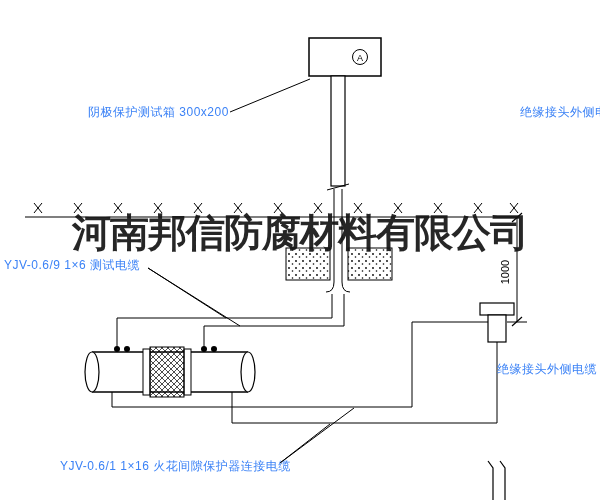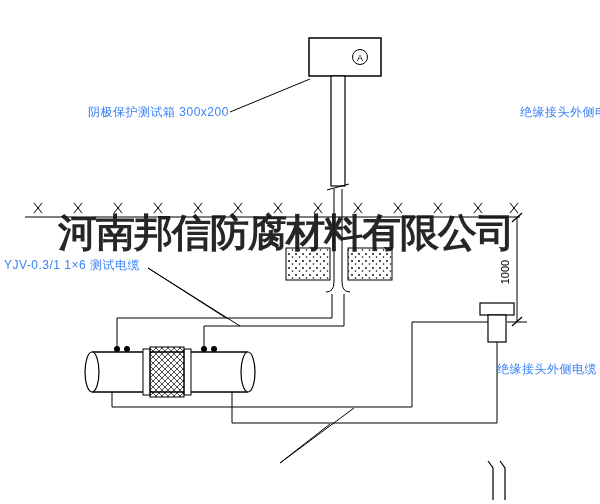"河南邦信防腐材料有限公司" .watermark { text-align: none -> right }
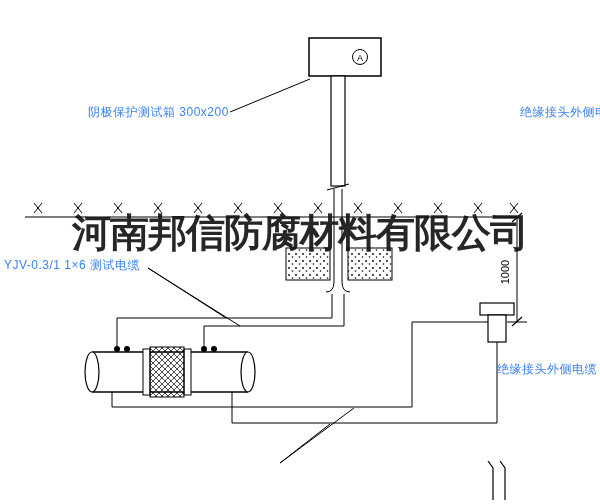"YJV-0.3/1 1×6 测试电缆" div.label { text: YJV-0.3/1 -> YJV-0.6/9 }
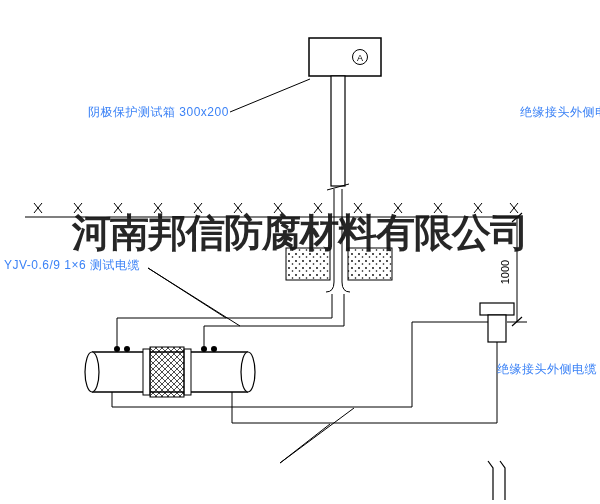"YJV-0.6/1 1×16 火花间隙保护器连接电缆" div.label { html: none -> <div>YJV-0.6/1 1×16 火花间隙保护器连接电缆</div> }
